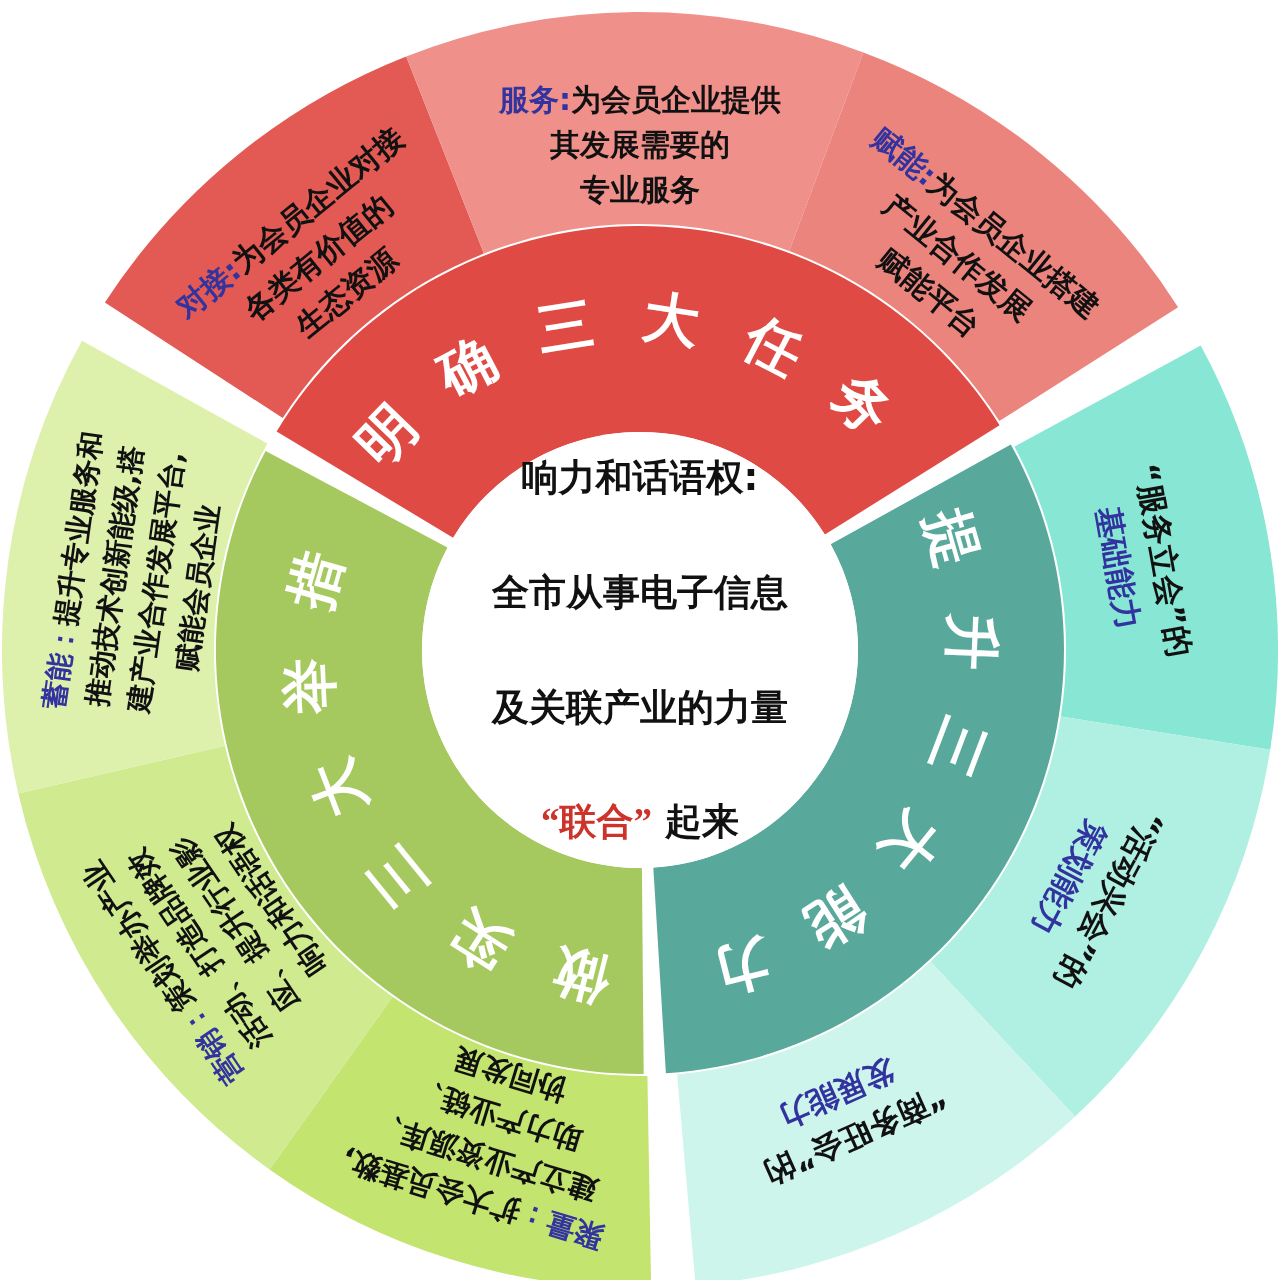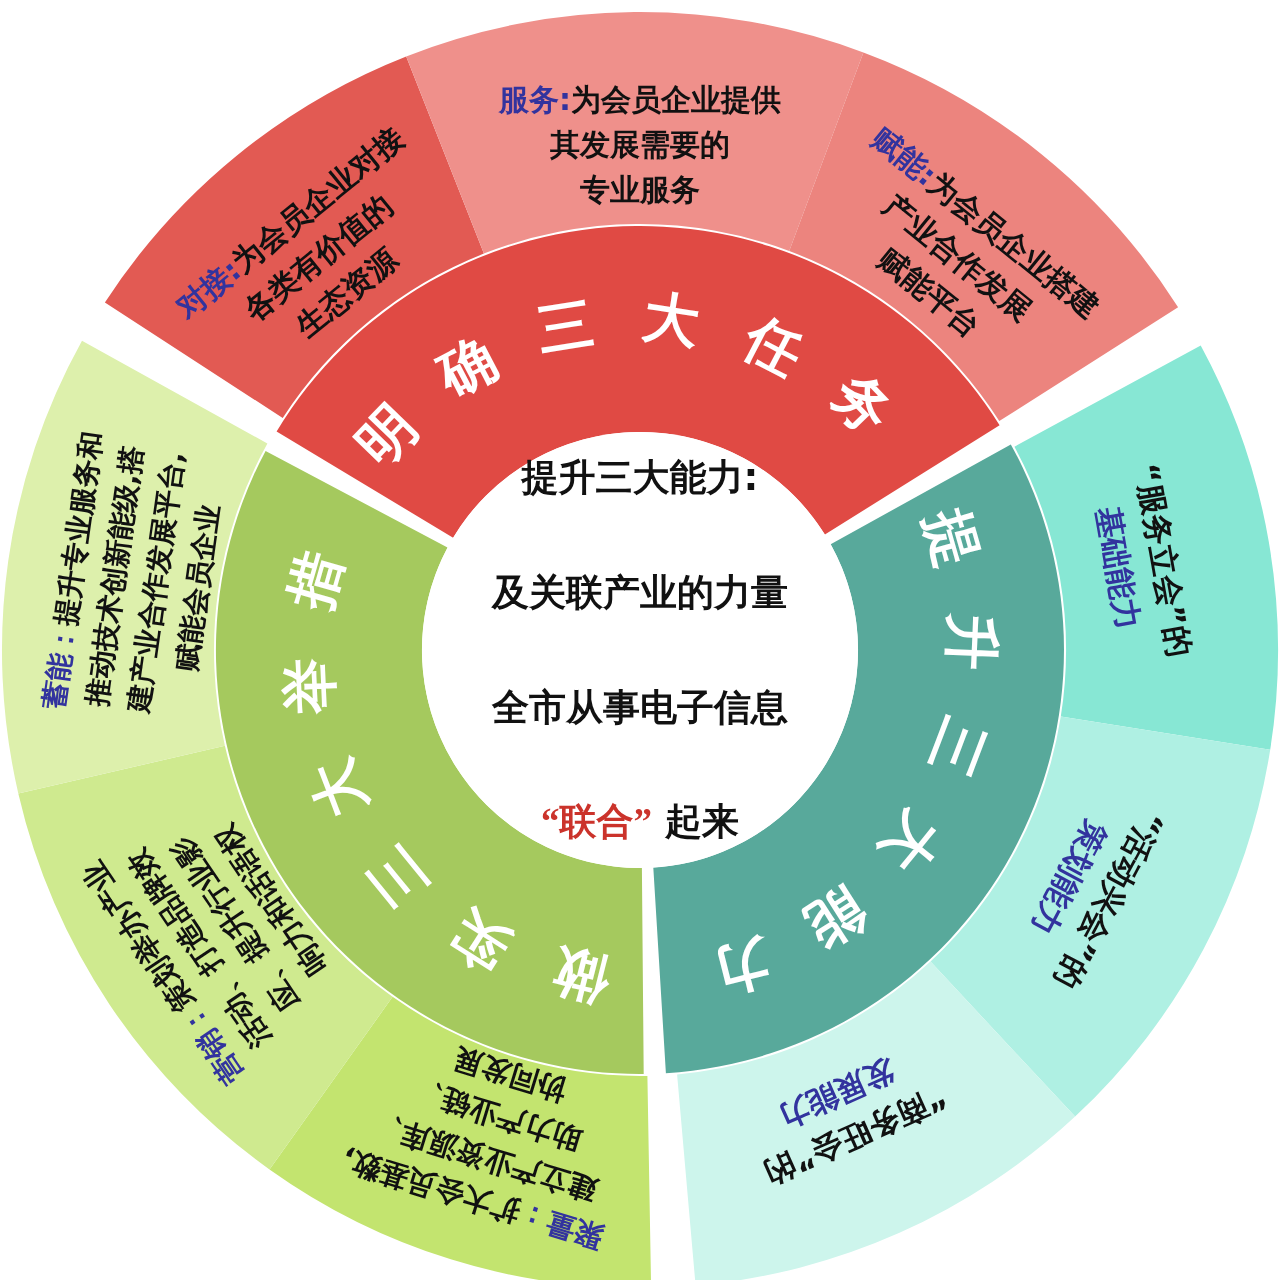"提升三大能力:" div { text: 提升三大能力 -> 响力和话语权 }
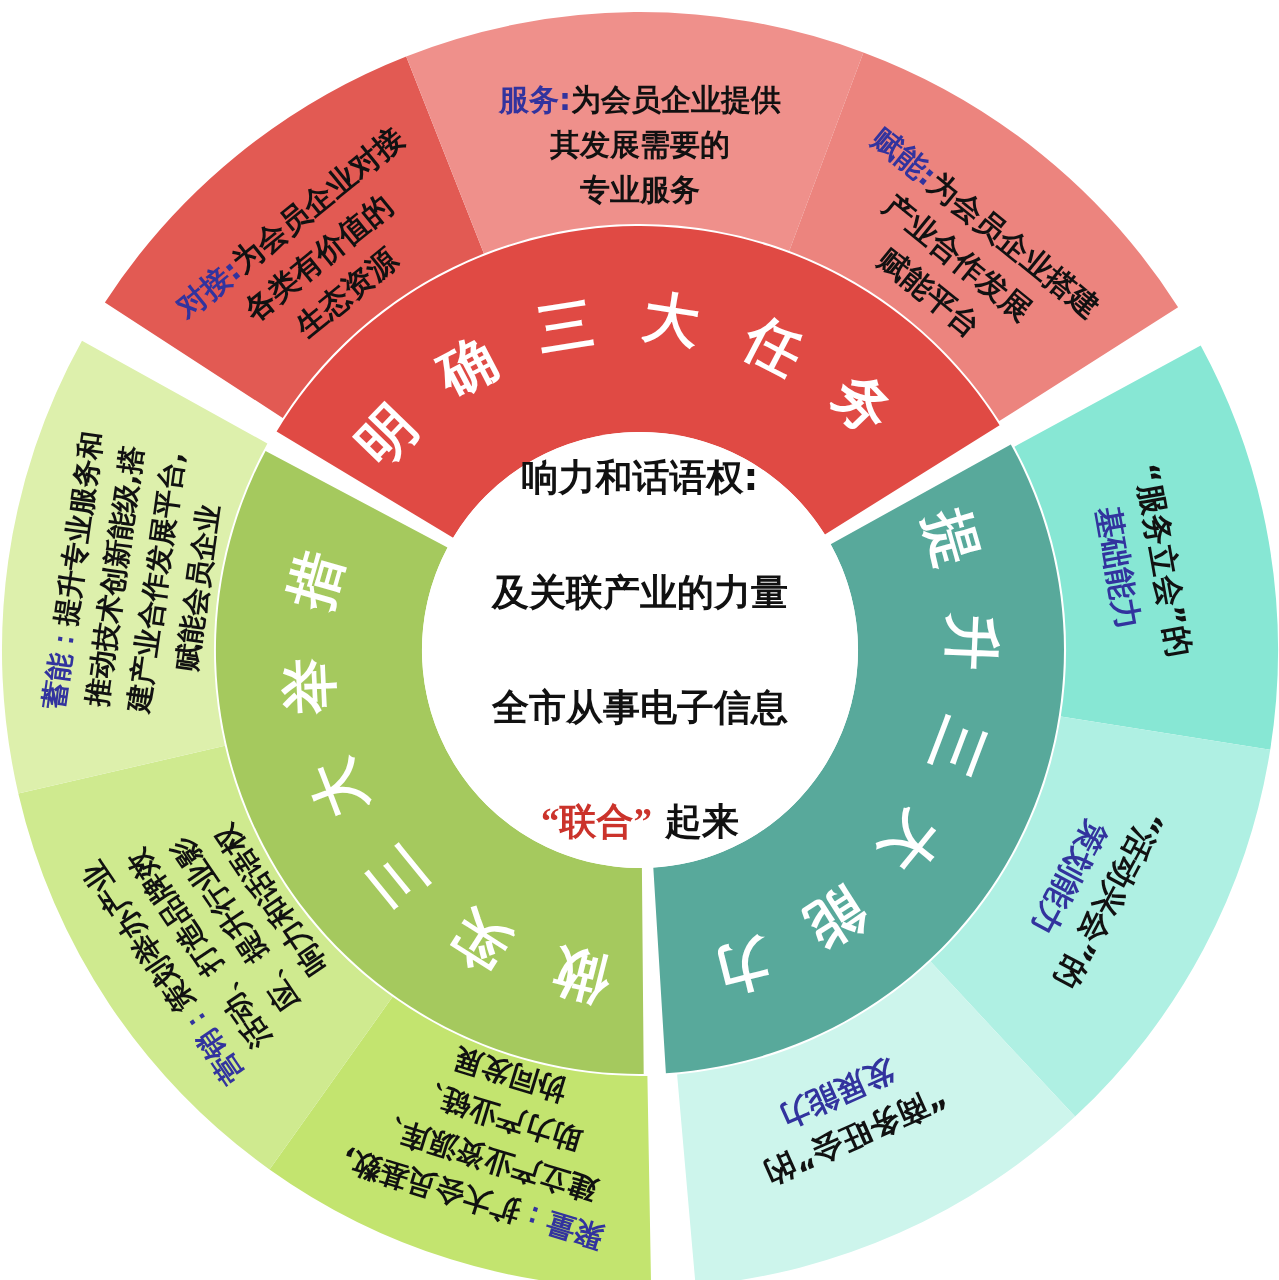"及关联产业的力量" div { order: before "全市从事电子信息" -> after "全市从事电子信息" }
